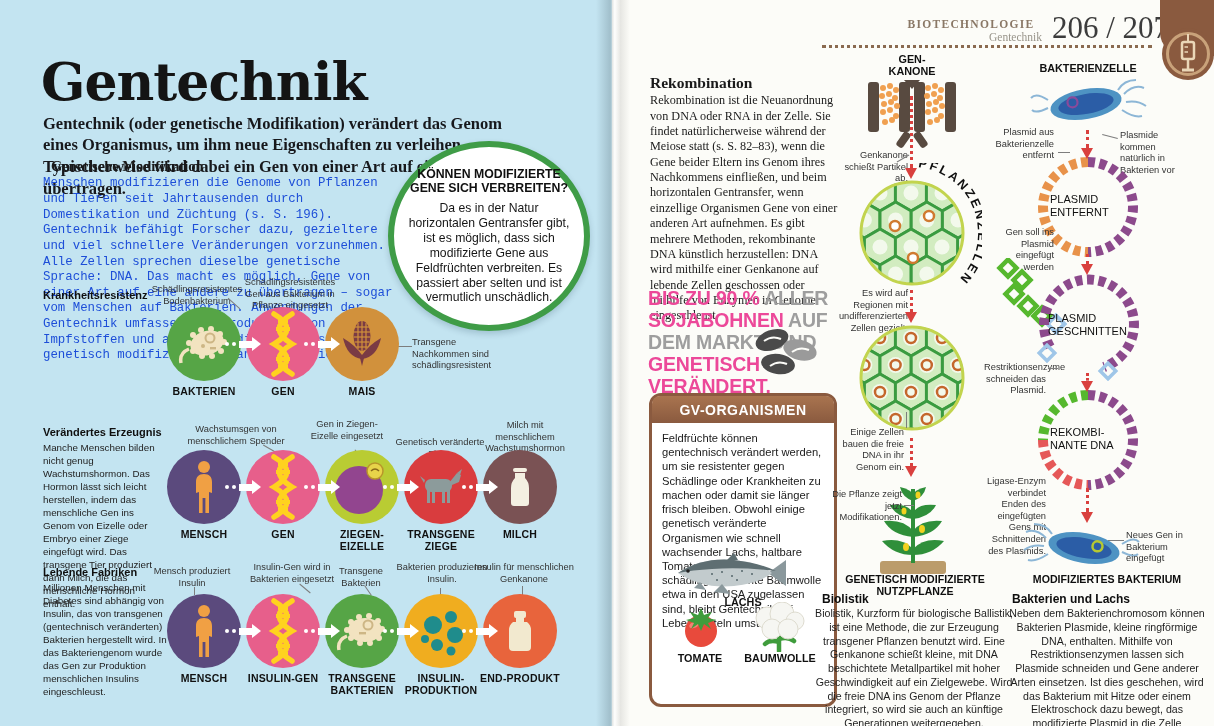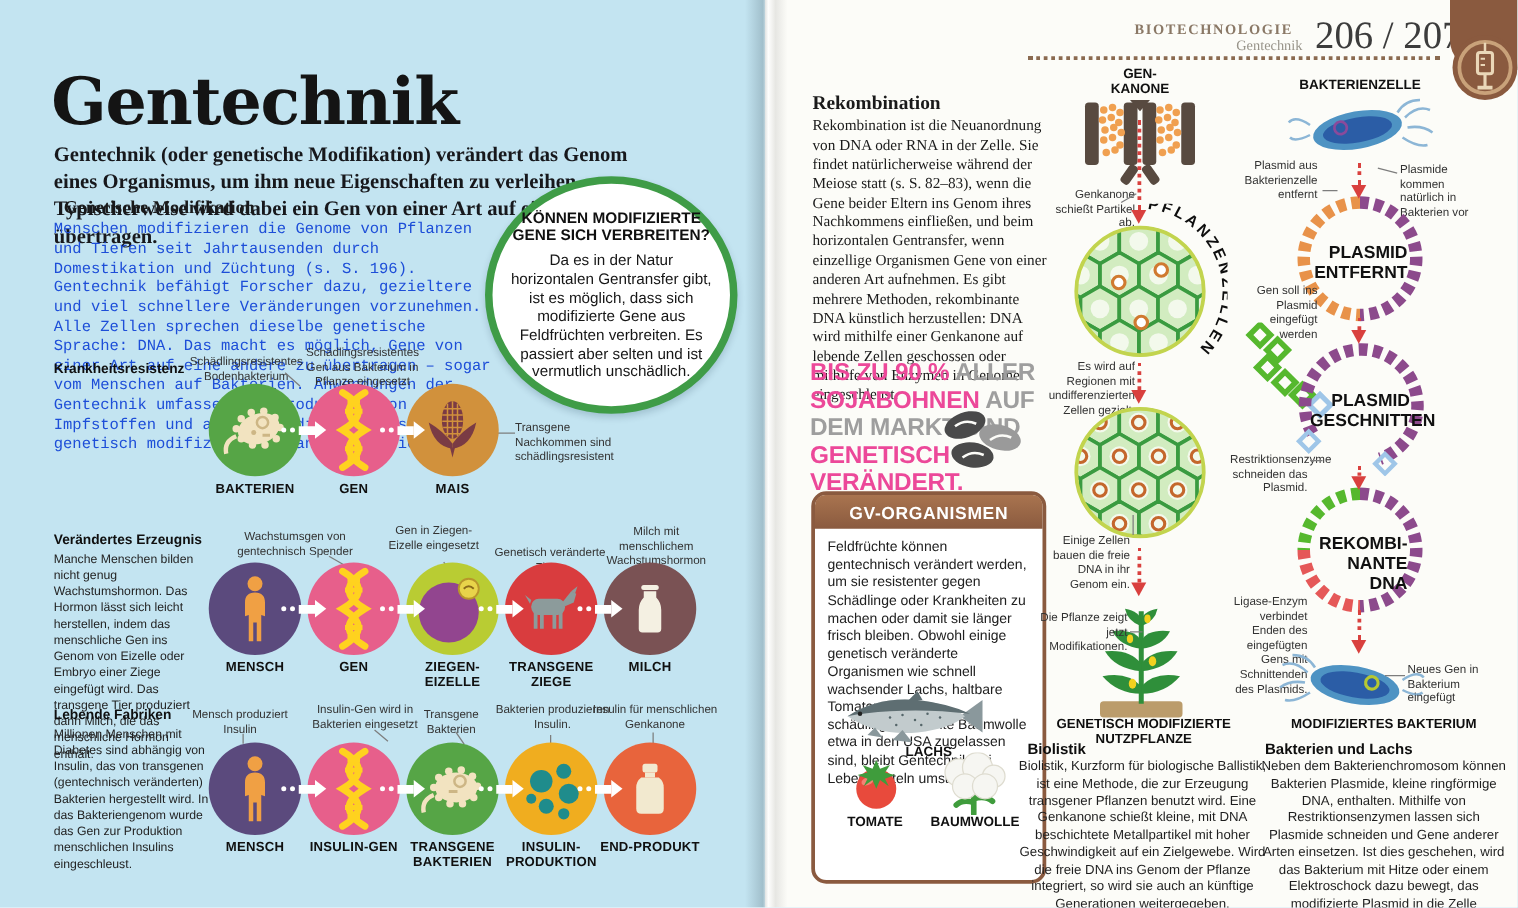"PLASMID ENTFERNT" .ringlabel { font-size: 14px -> 11px; font-weight: bold -> normal; text-align: right -> left }
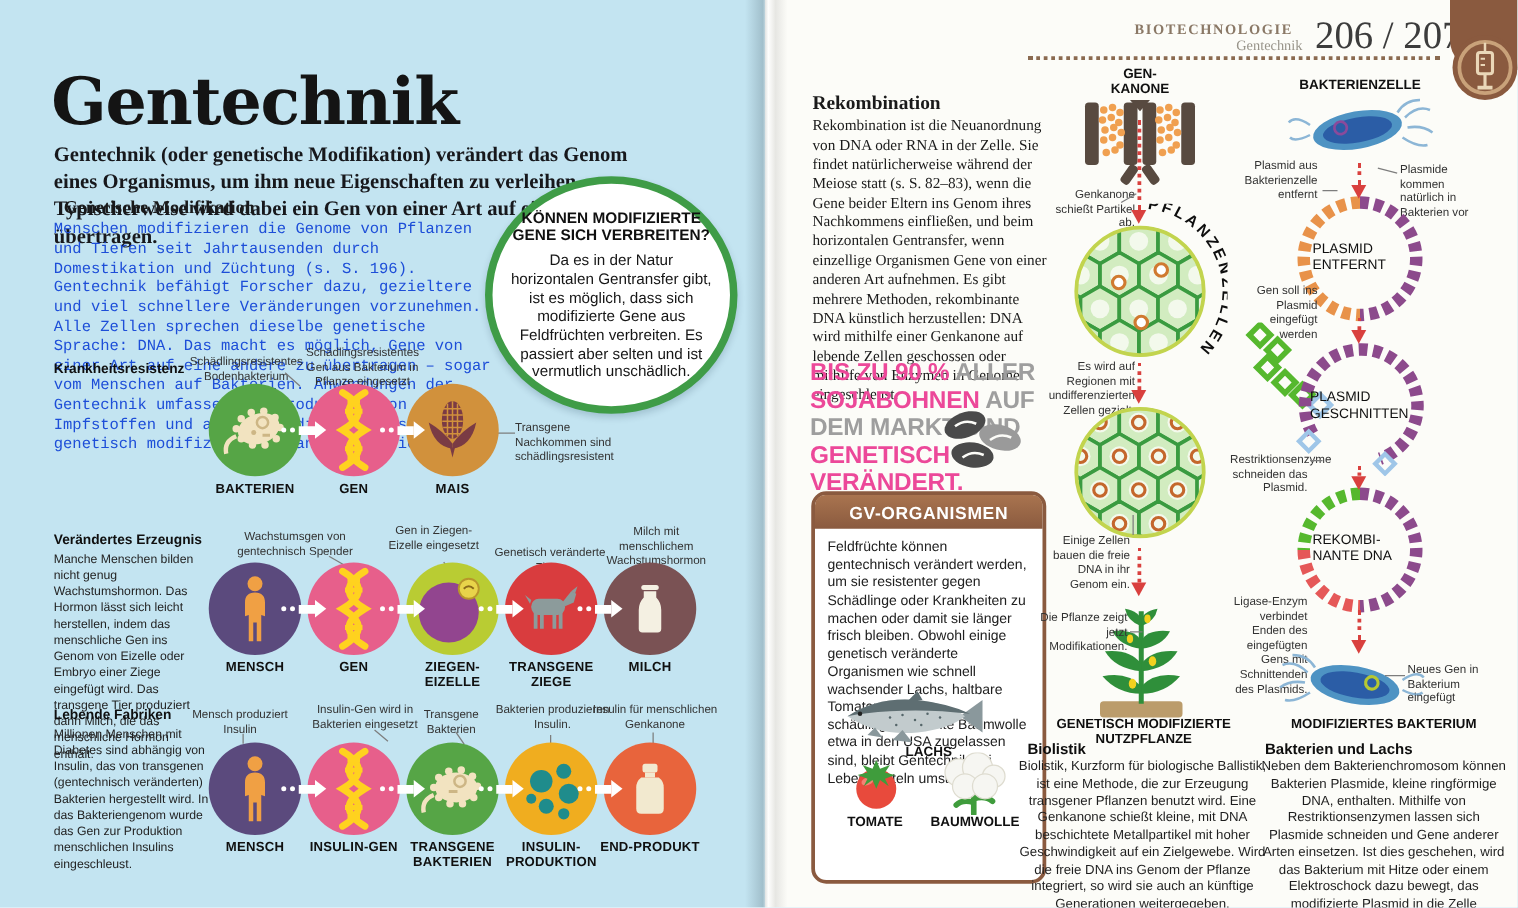"Wachstumsgen von gentechnisch Spender" div.callout { text: gentechnisch -> menschlichem }
